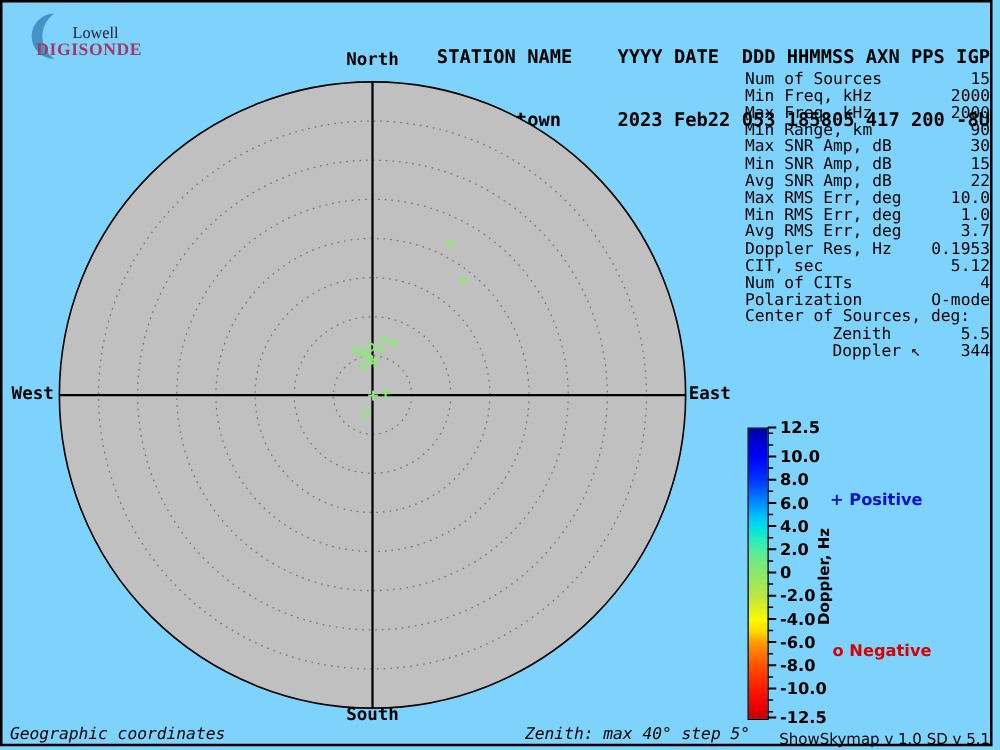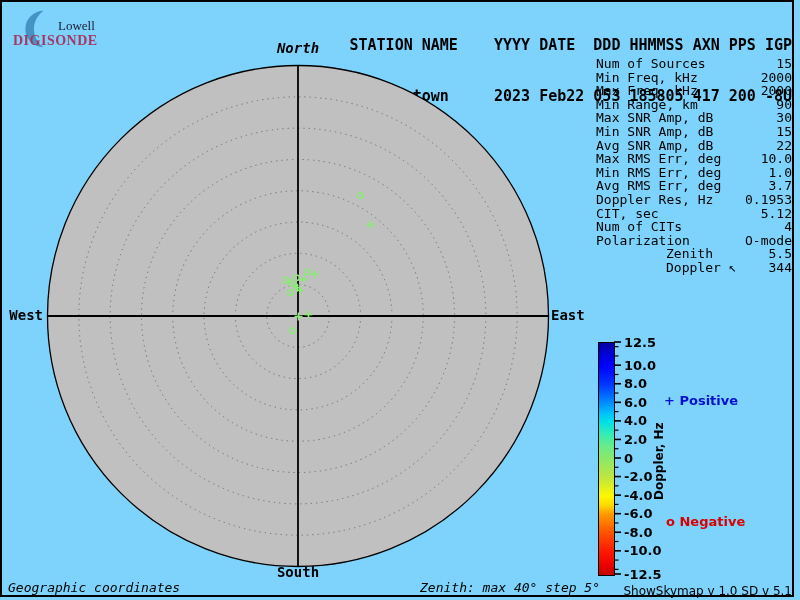"DIGISONDE" #logo .digisonde { left: 1px -> 17px }
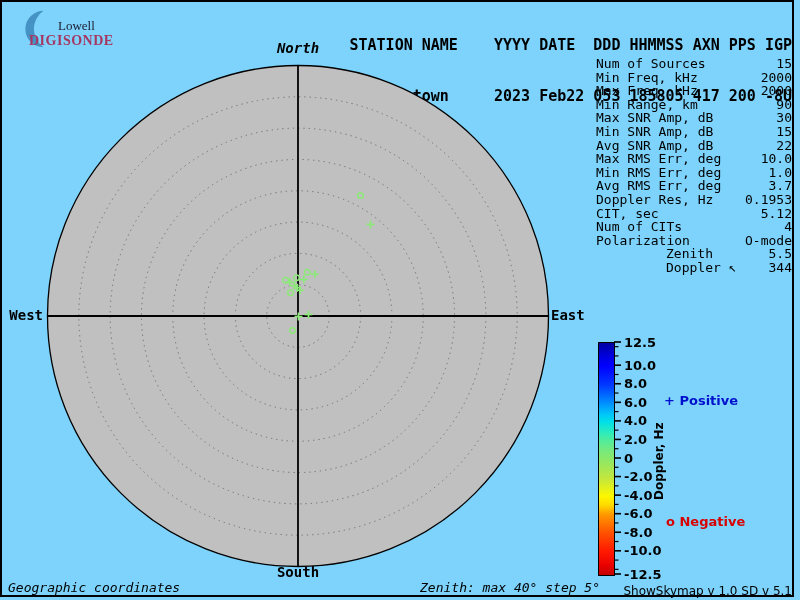"North" #lbl-north { font-style: italic -> none }
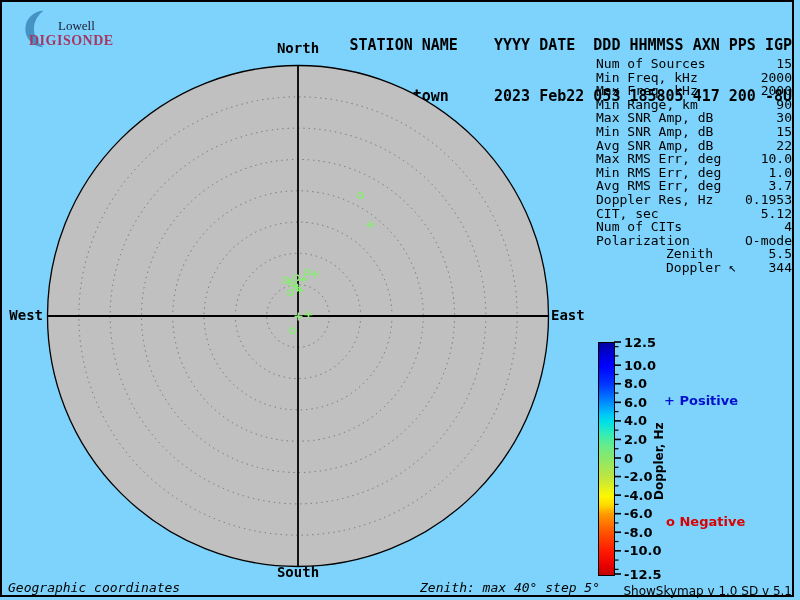"Center of Sources, deg:" div.stat-row { html: none -> <div><span>Center of Sources, deg:</span><span></span></div> }
